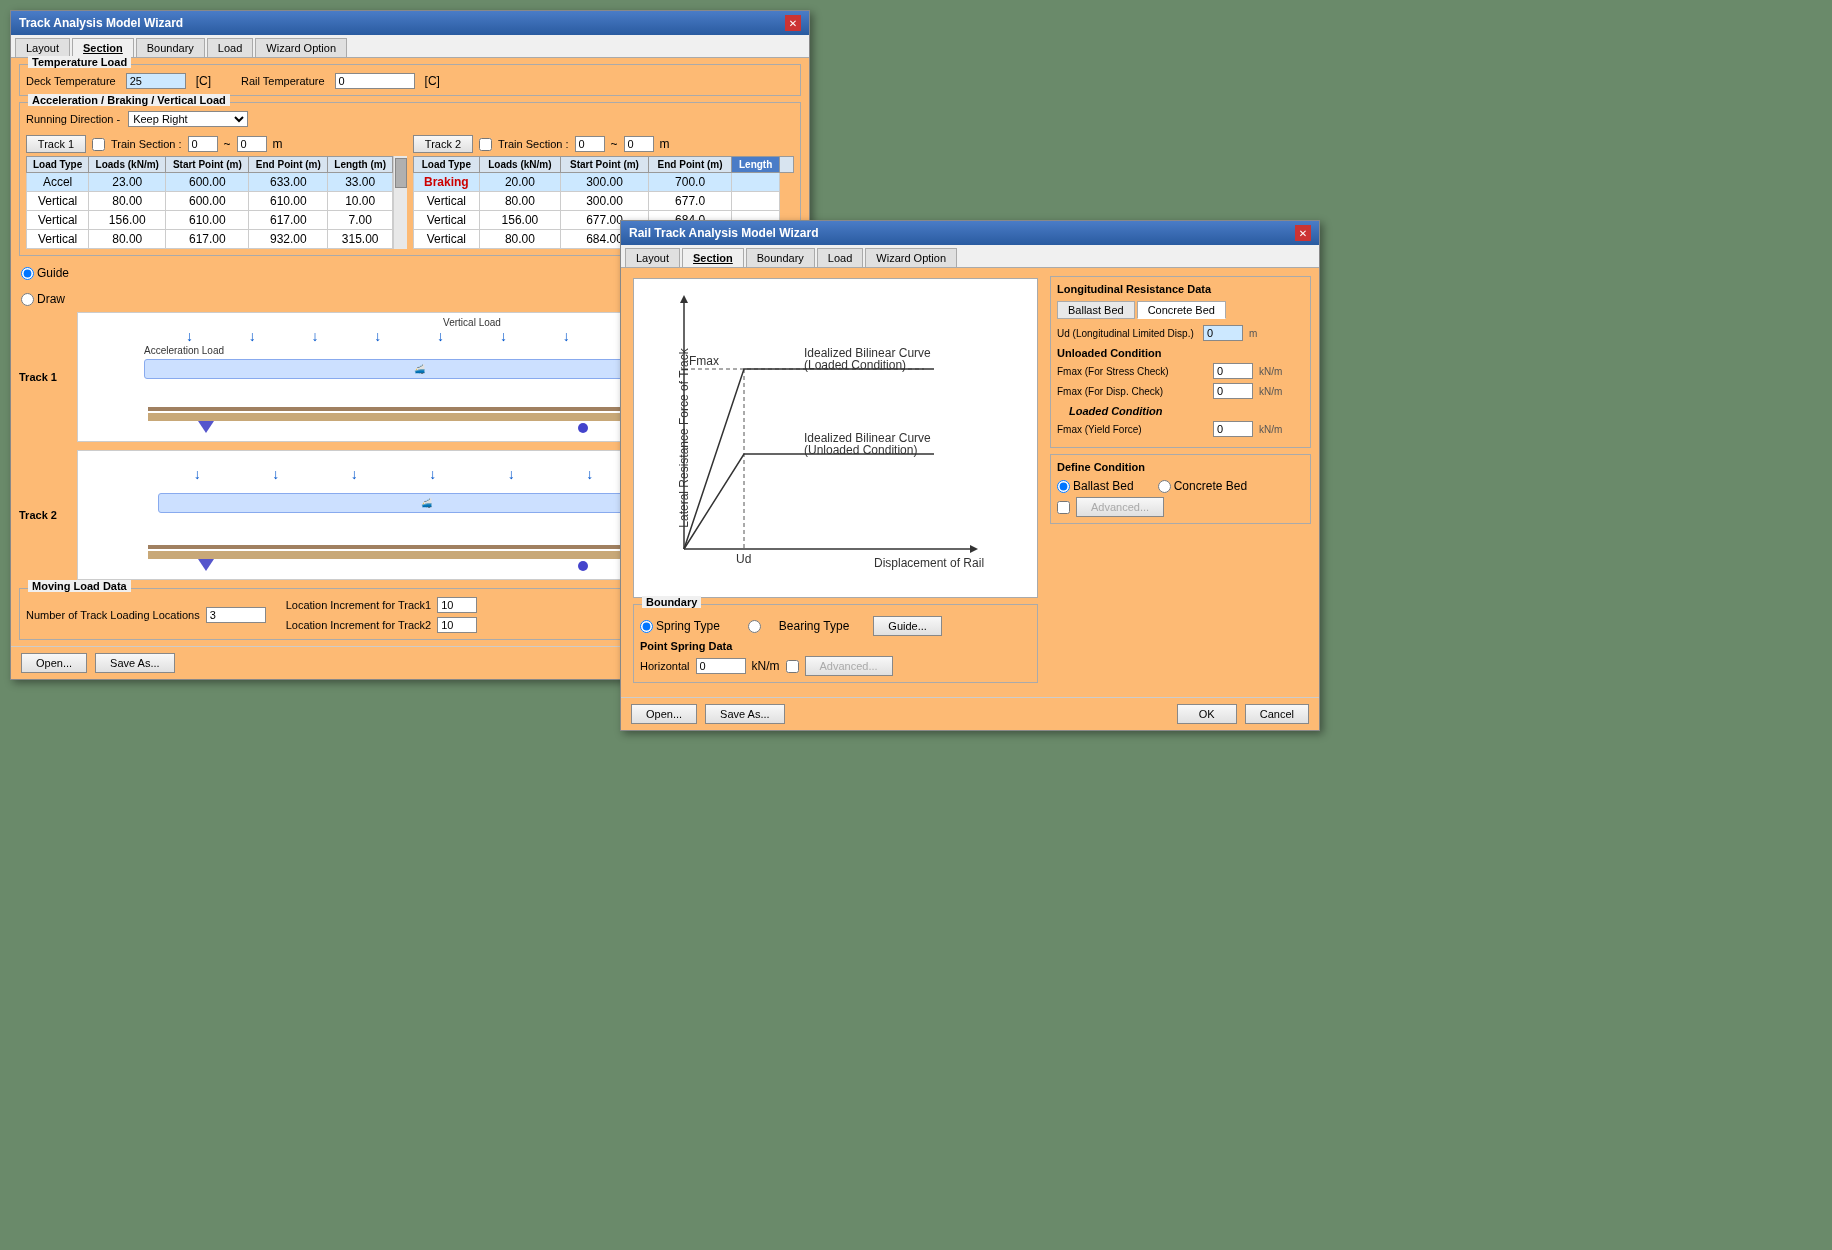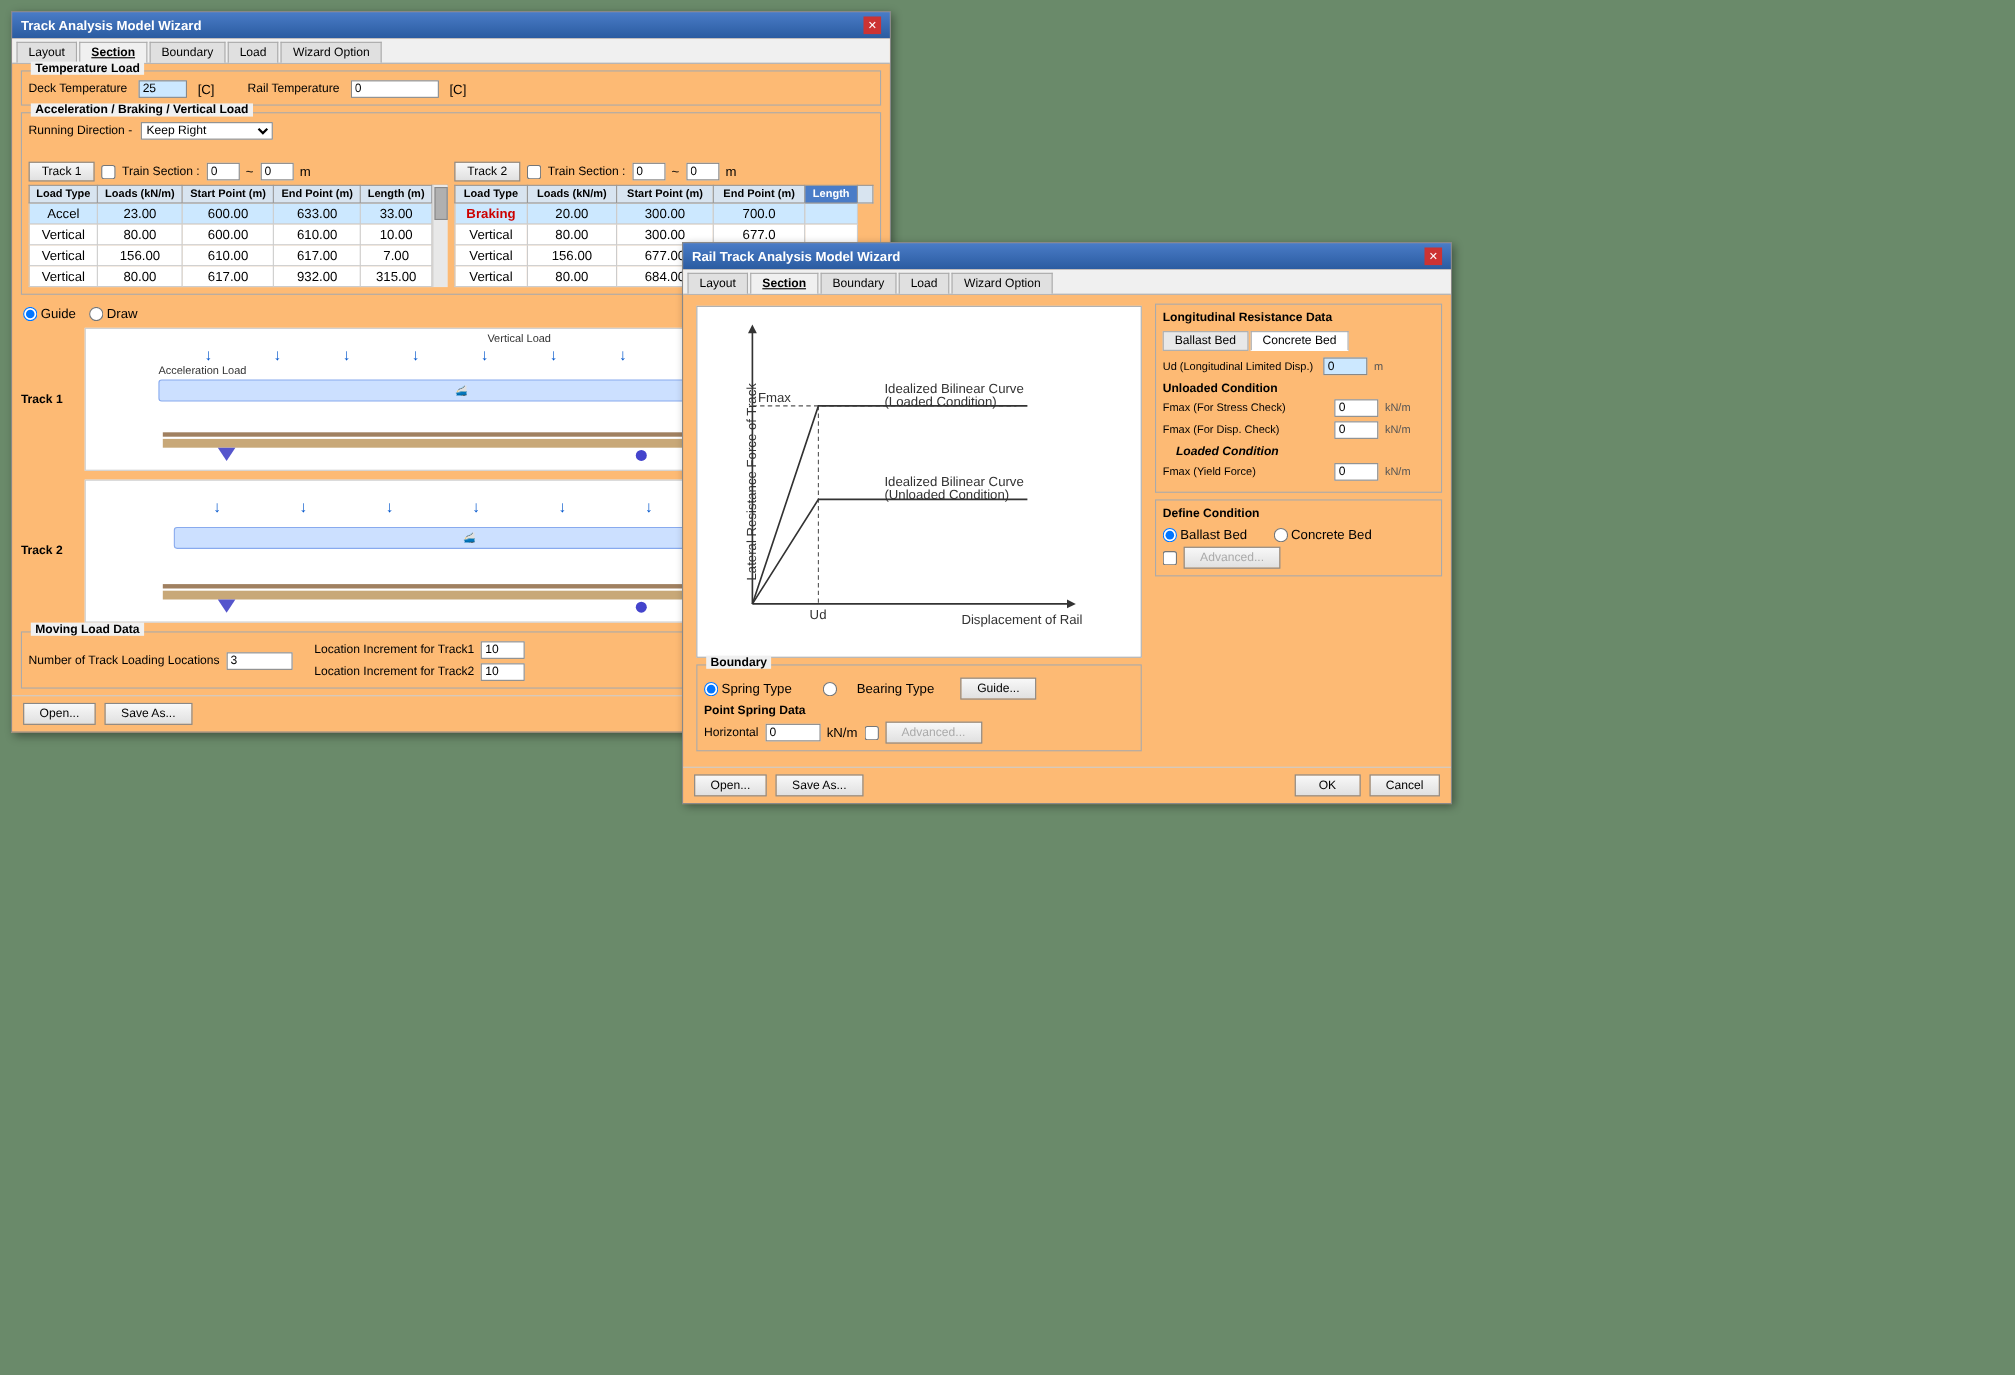"25" input.highlighted { width: 44px -> 60px }
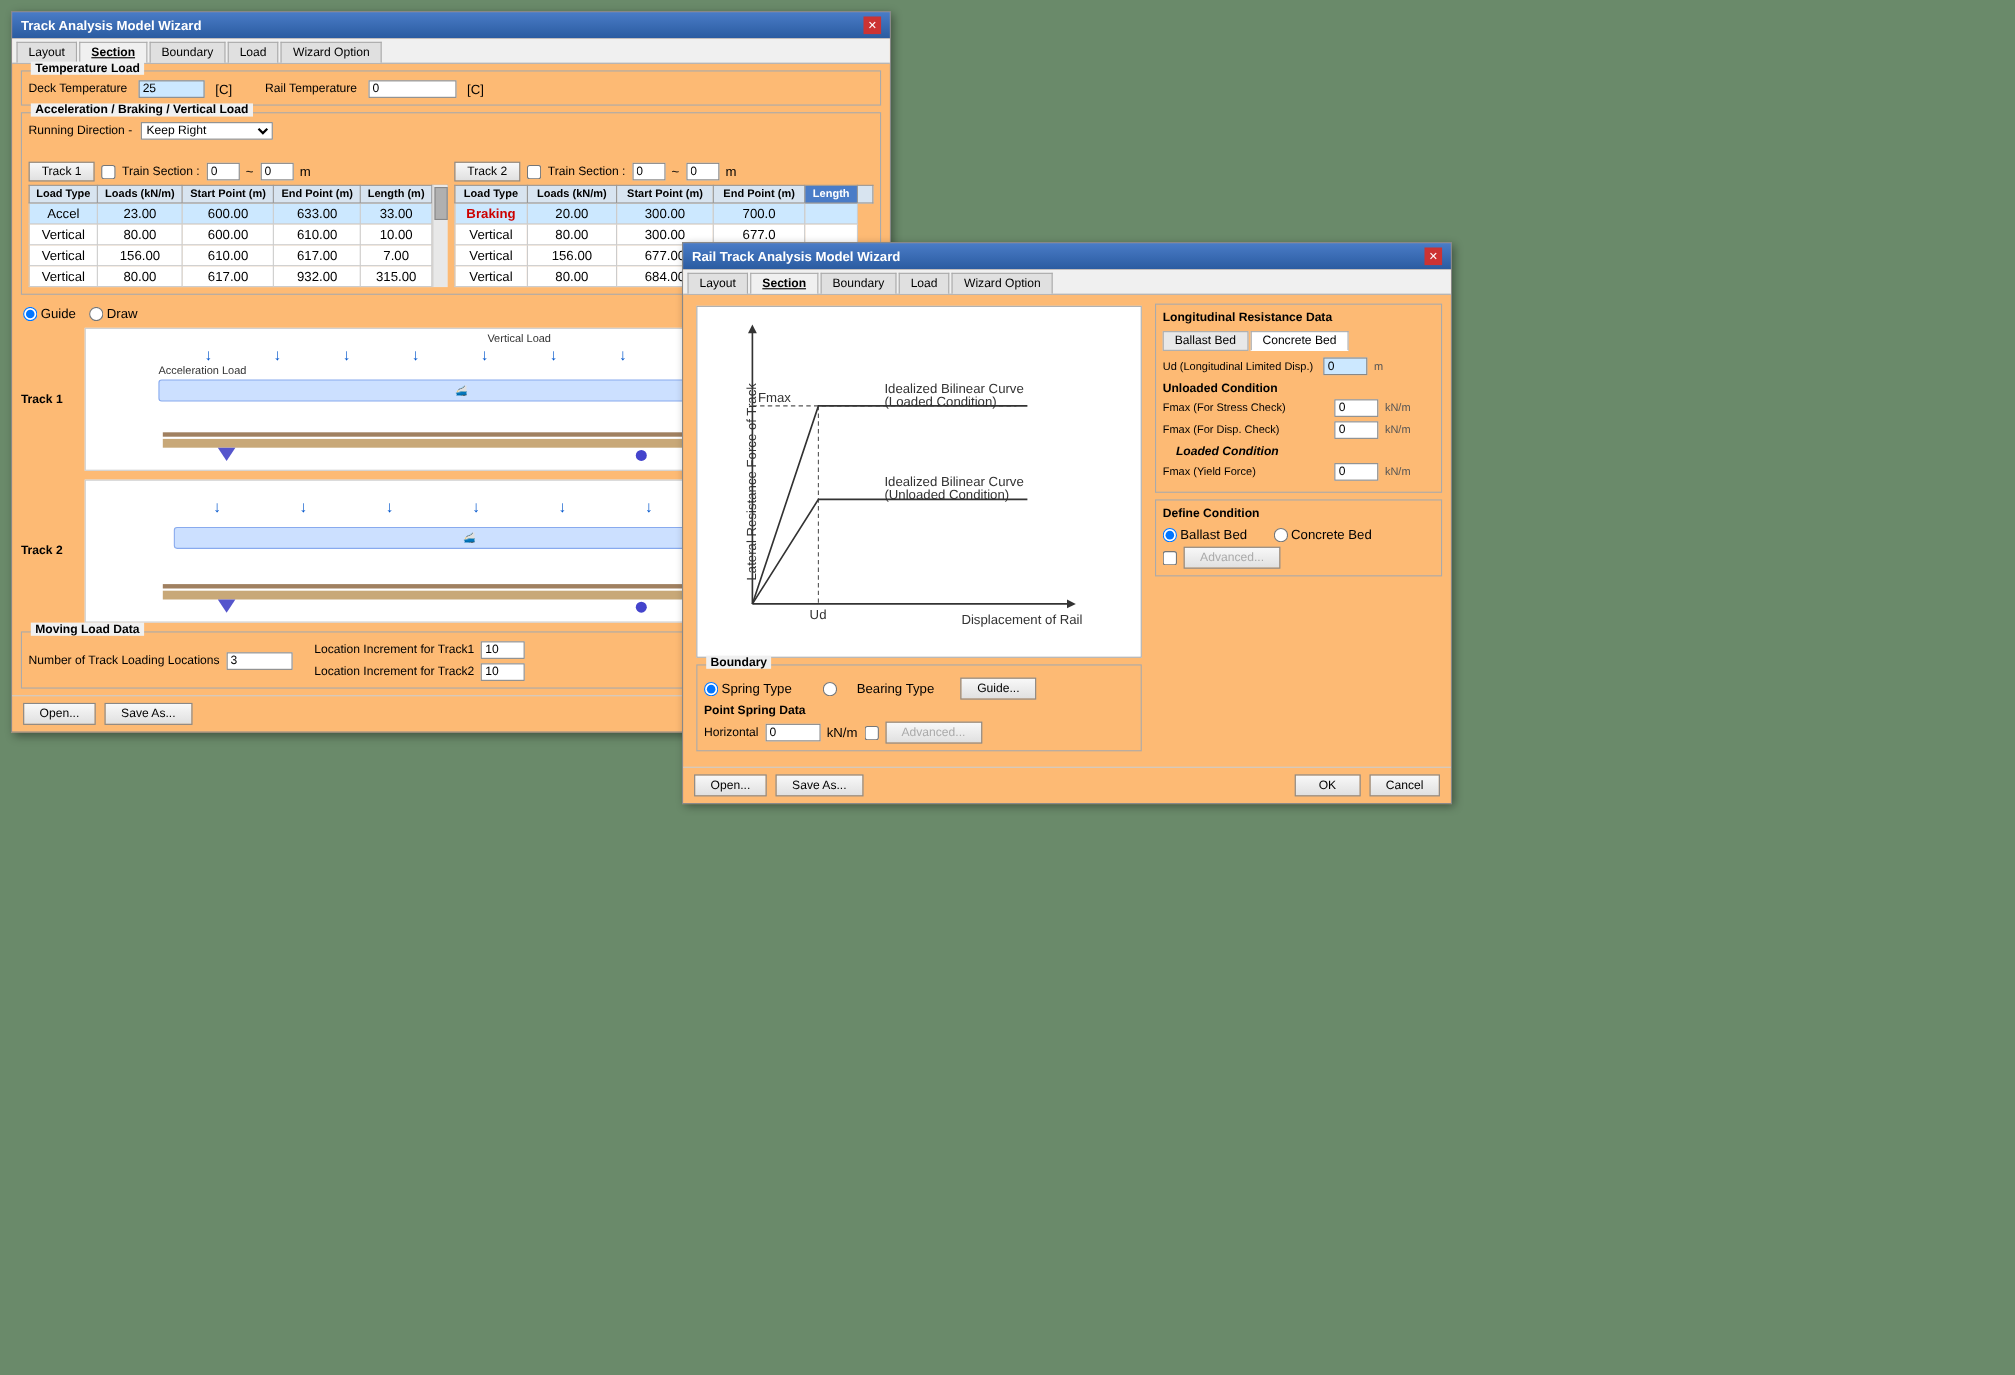"Running Direction -" div { margin-bottom: 20px -> 8px }
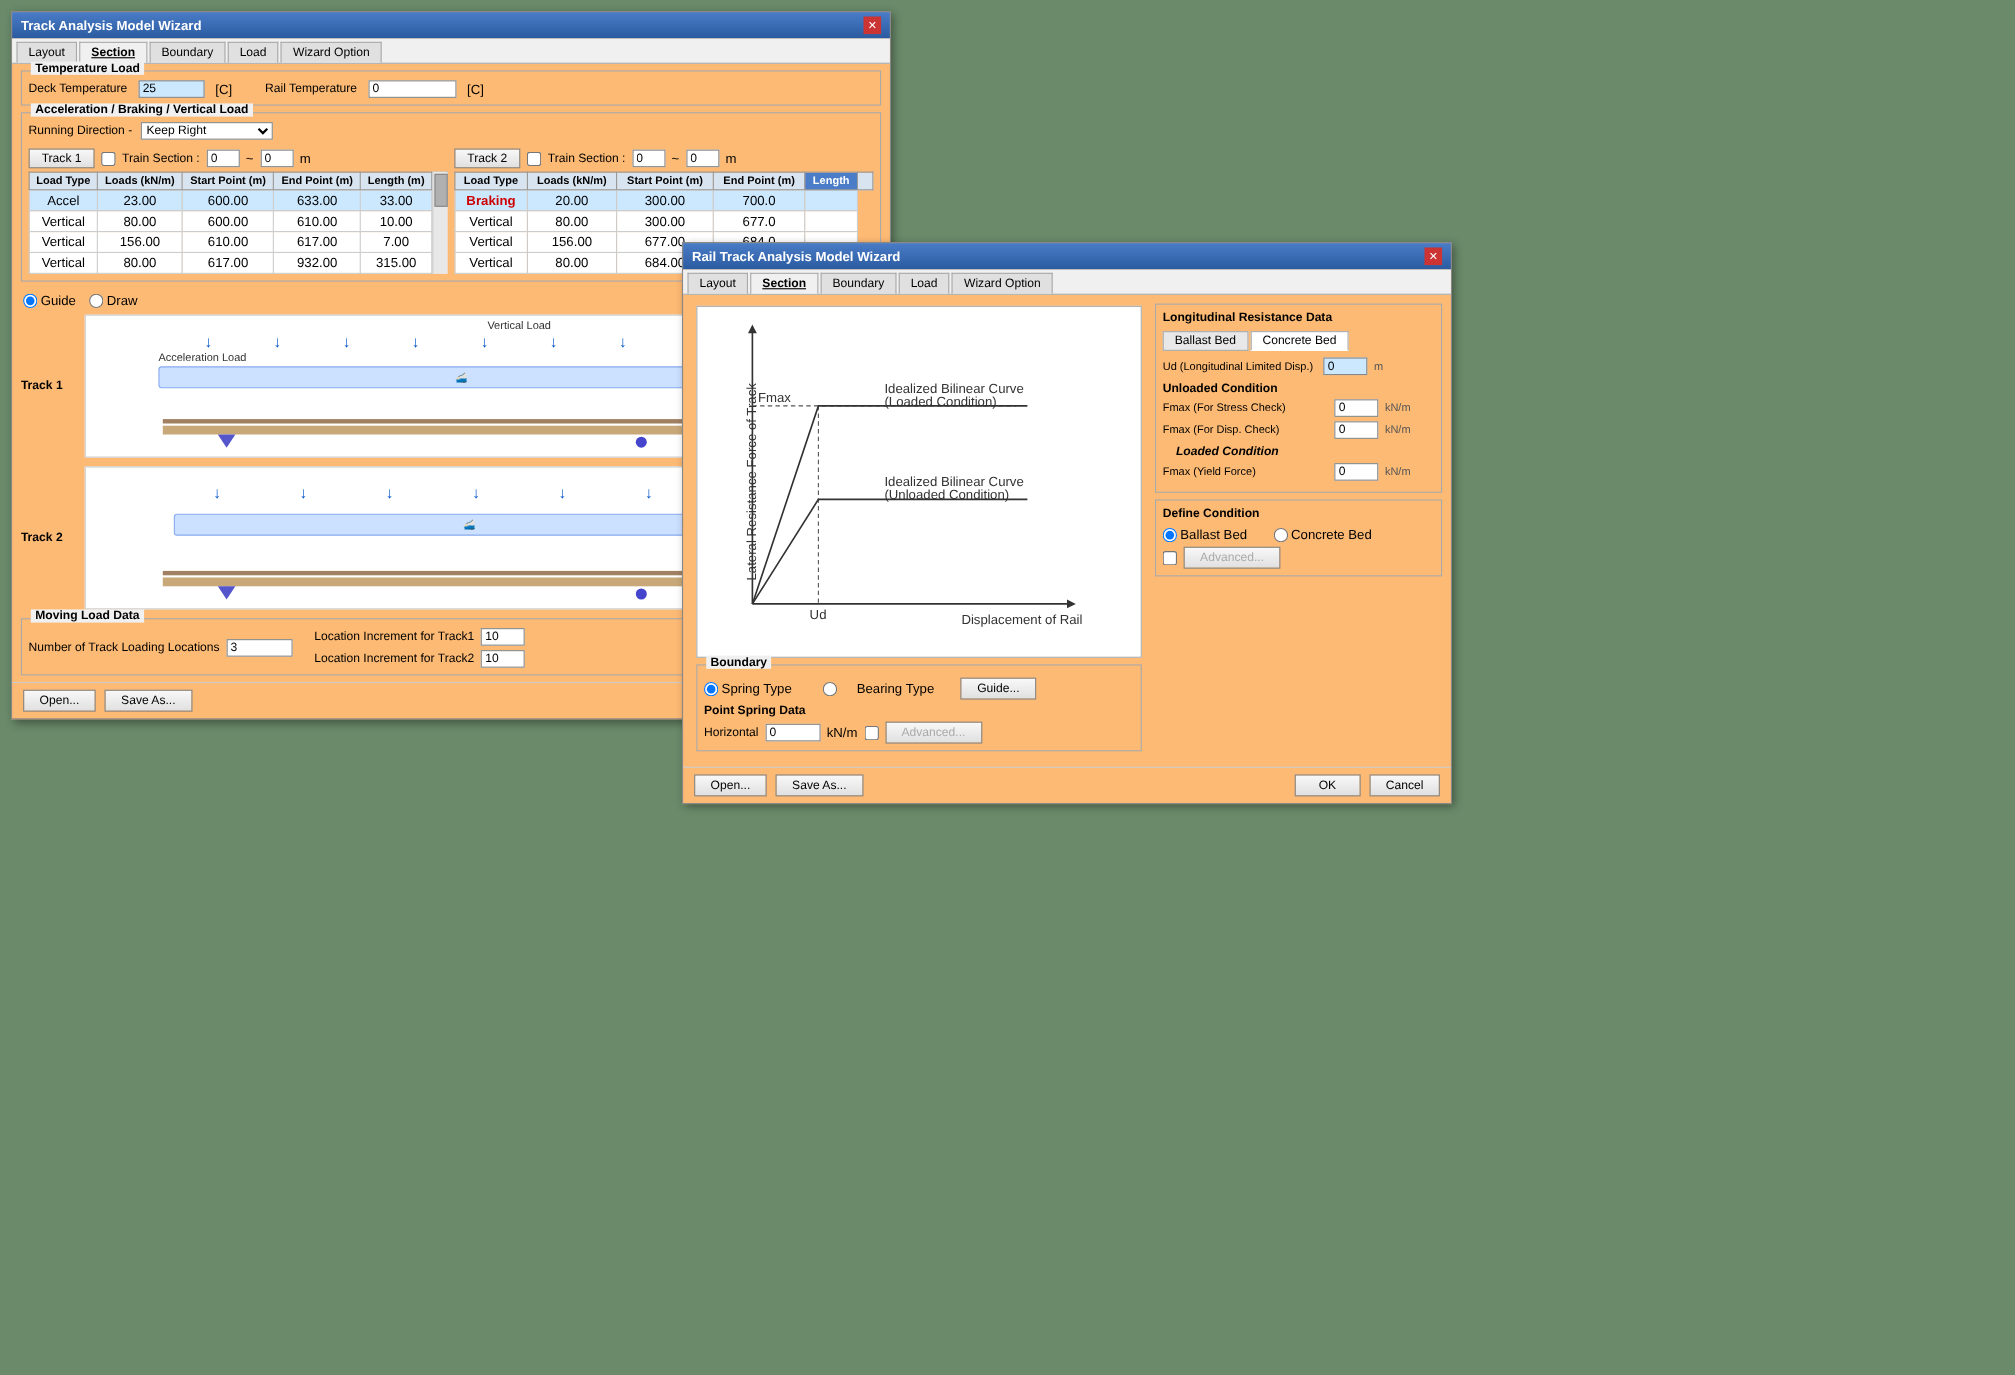"Guide" div { flex-direction: none -> column }
